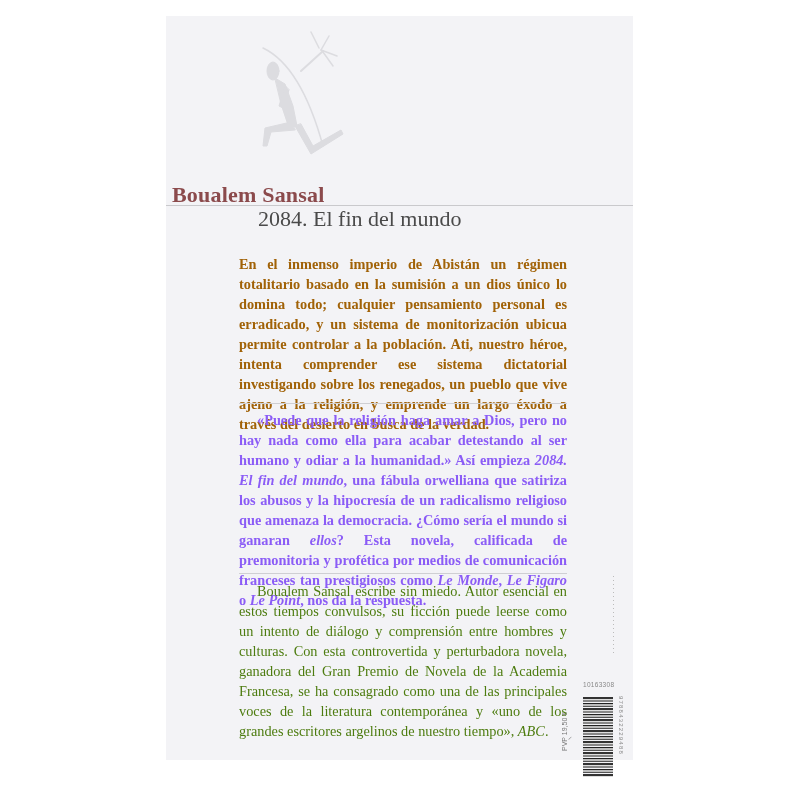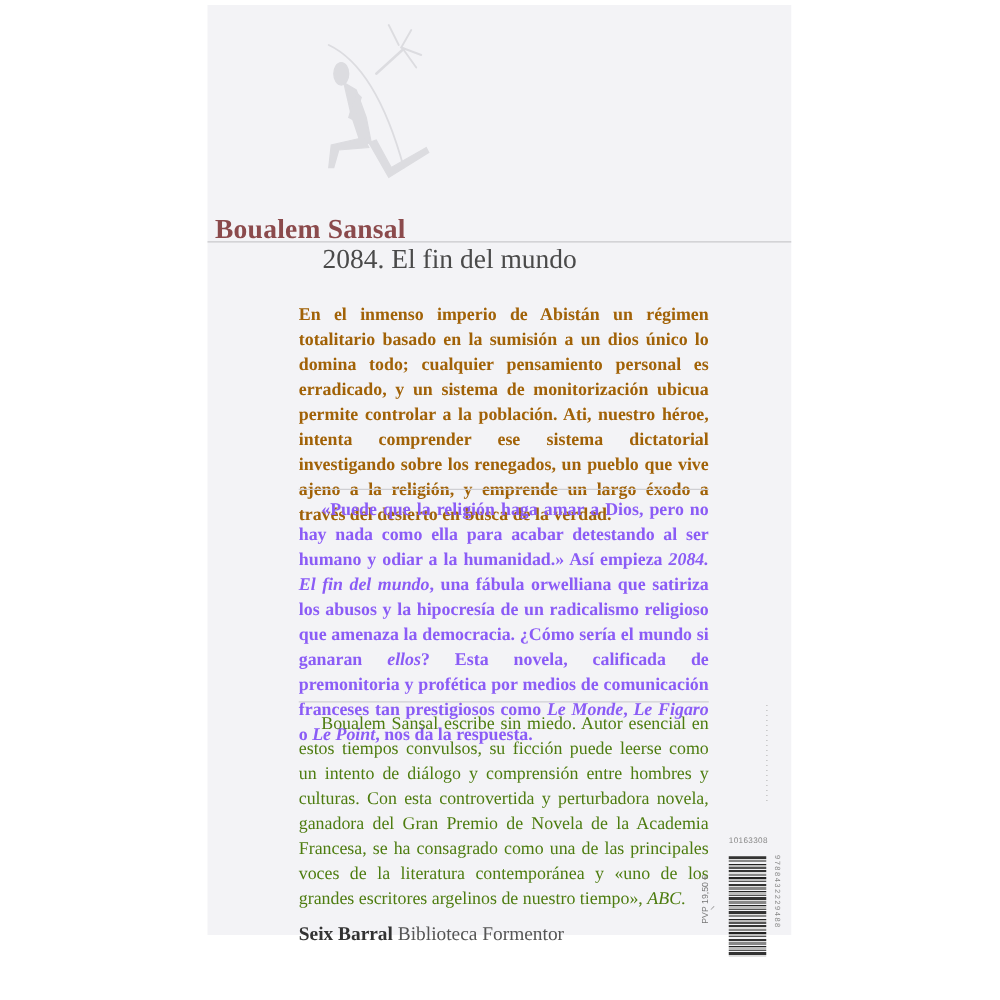"Boualem Sansal" .cover { top: 4px -> 16px }
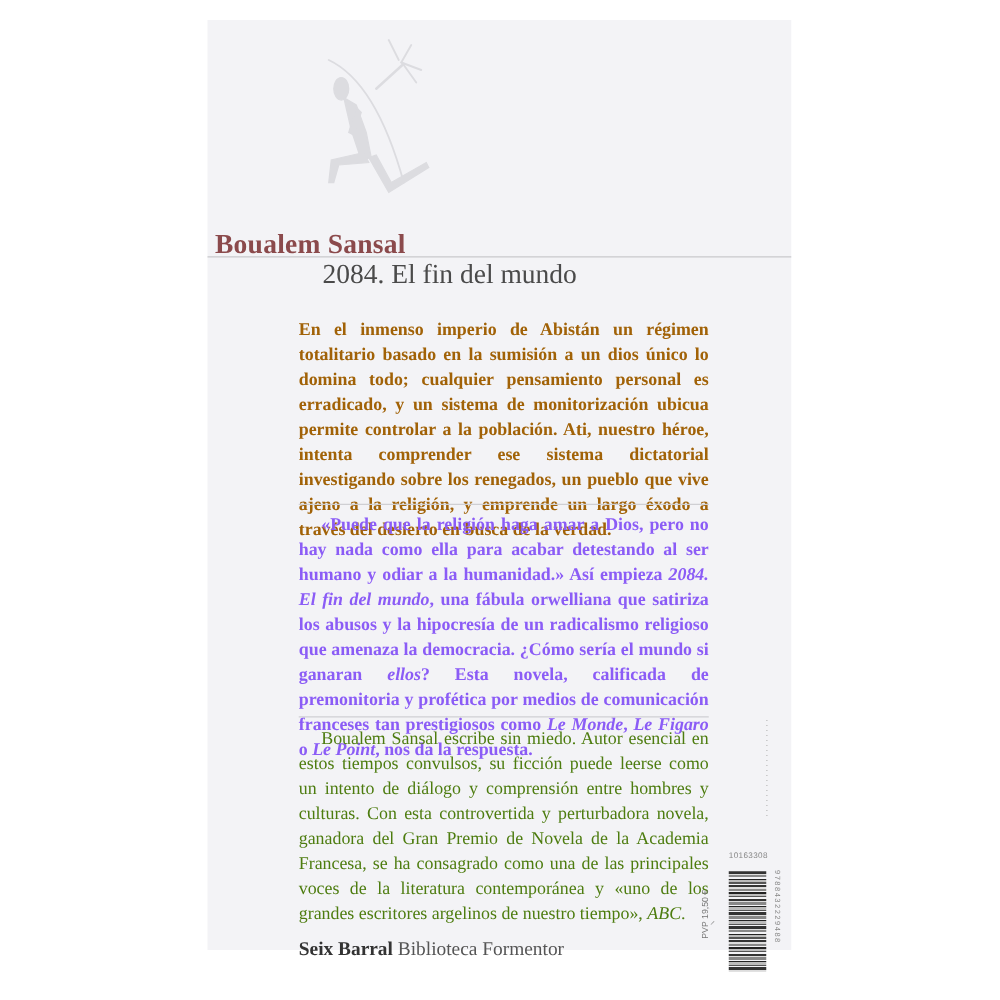"Seix Barral Biblioteca Formentor" div.publisher { html: <div><b>Seix Barral</b><span> Biblioteca Formentor</span></div> -> none }
